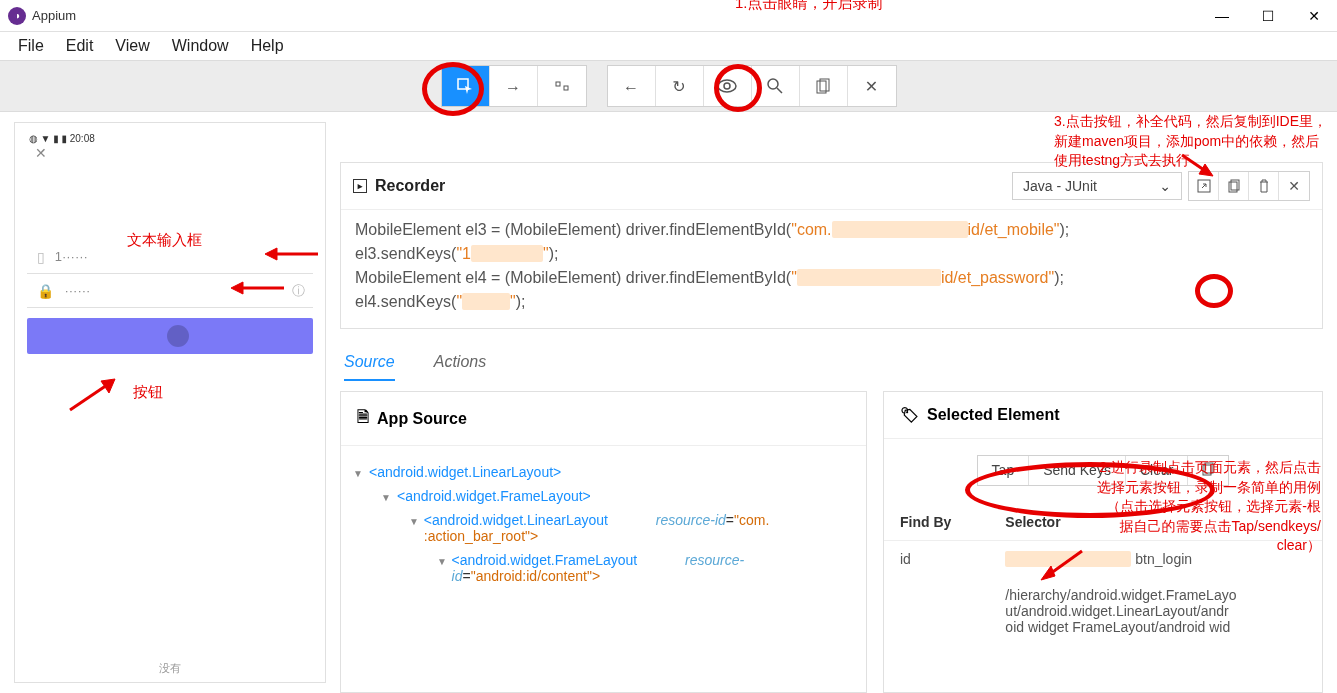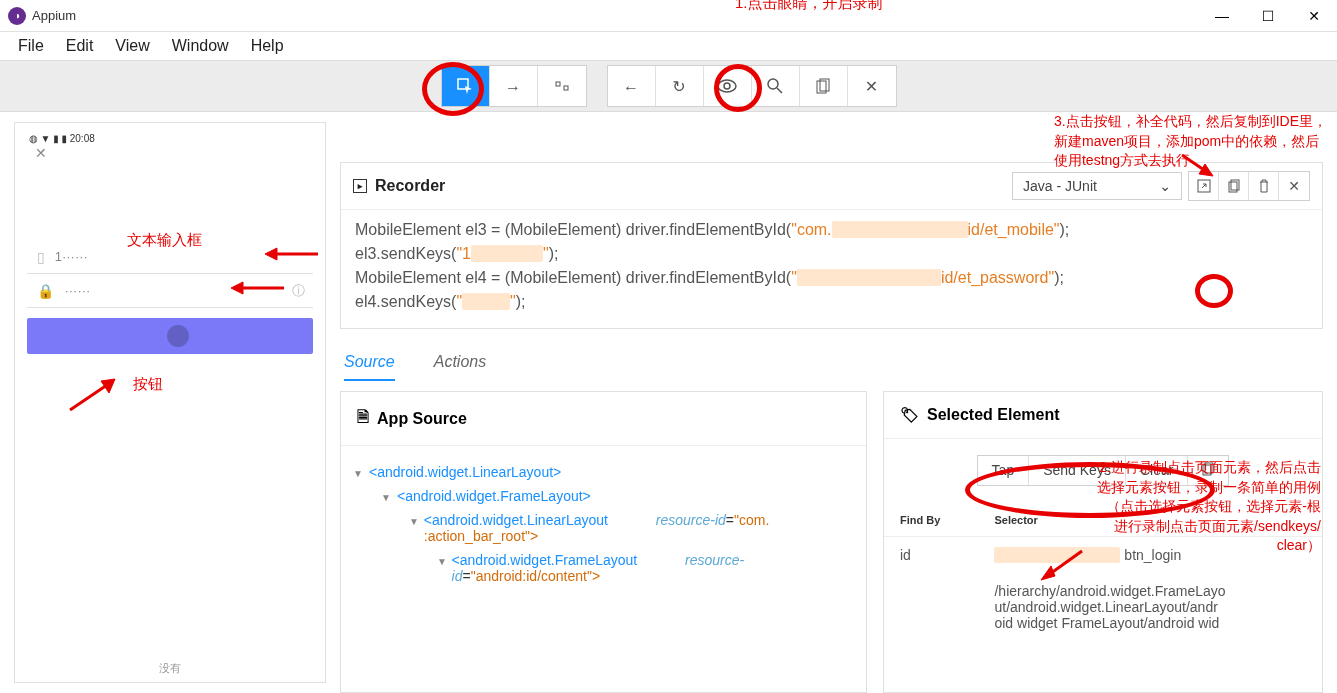"按钮" div.anno-text { top: 252px -> 260px }
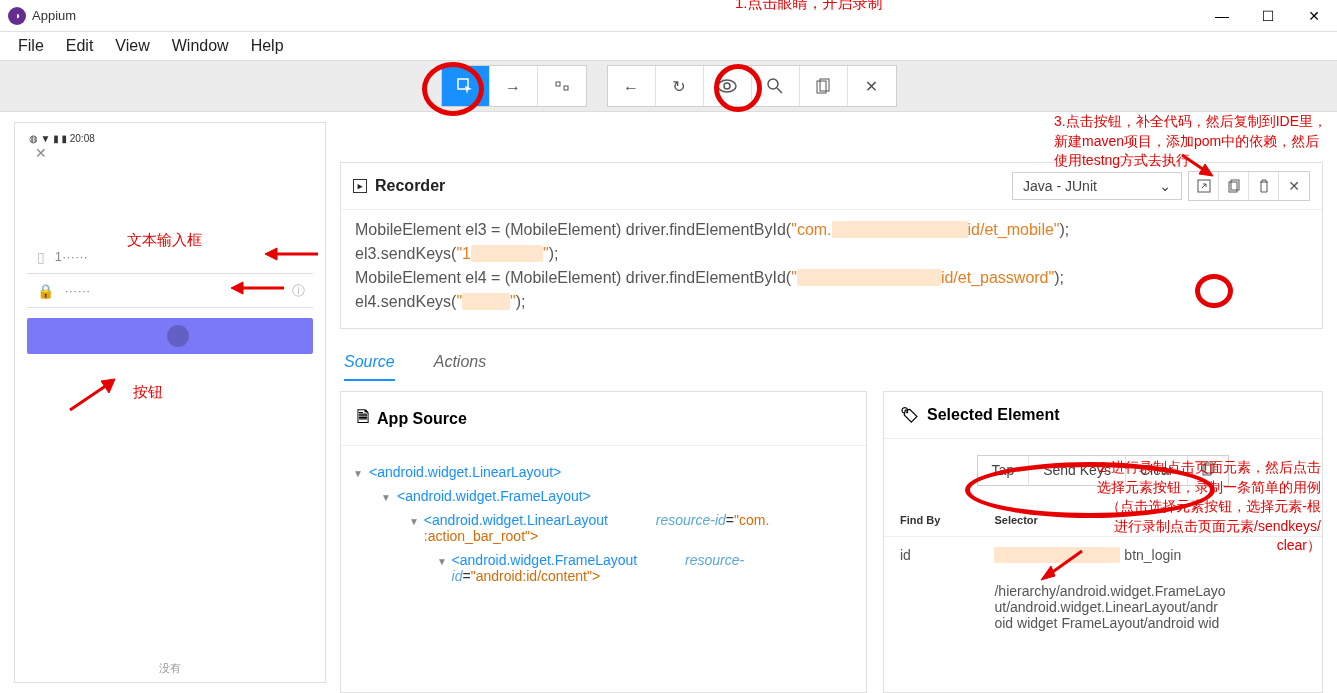"Find By" .sel-table th { font-size: 11px -> 14px }
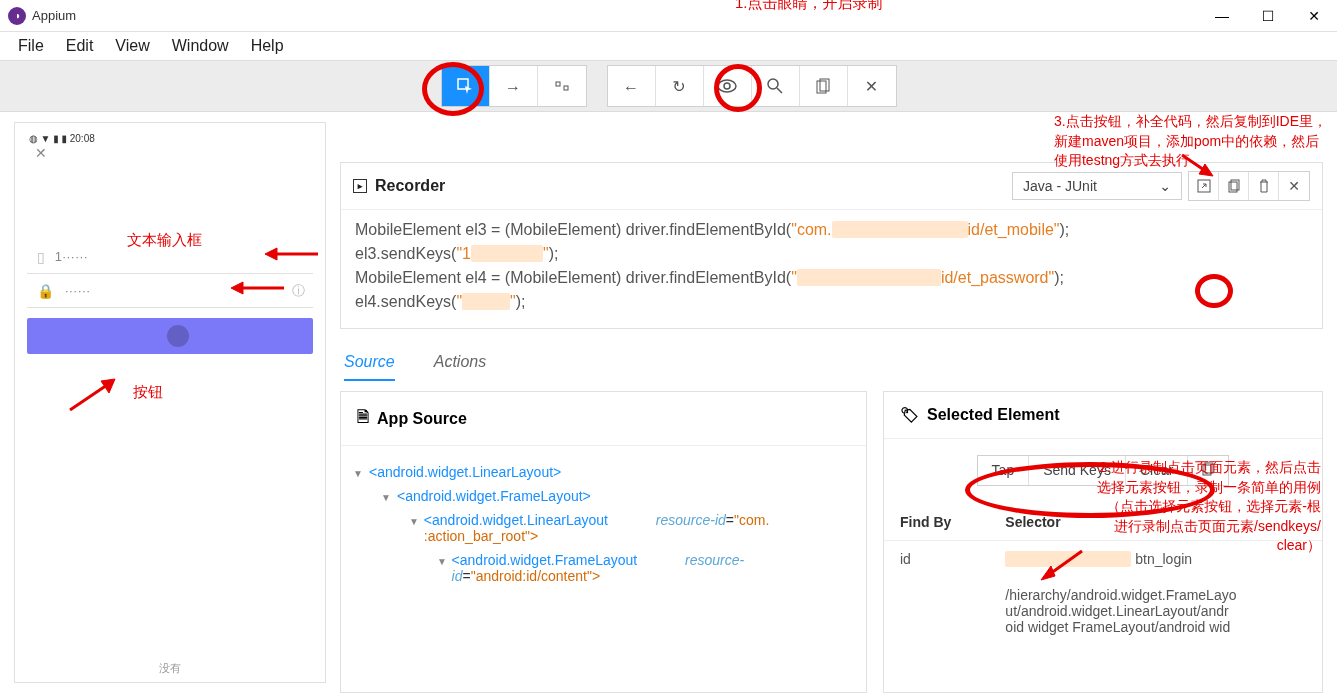"进行录制点击页面元素/sendkeys/" div { text: 进行录制点击页面元素/sendkeys/ -> 据自己的需要点击Tap/sendkeys/ }
